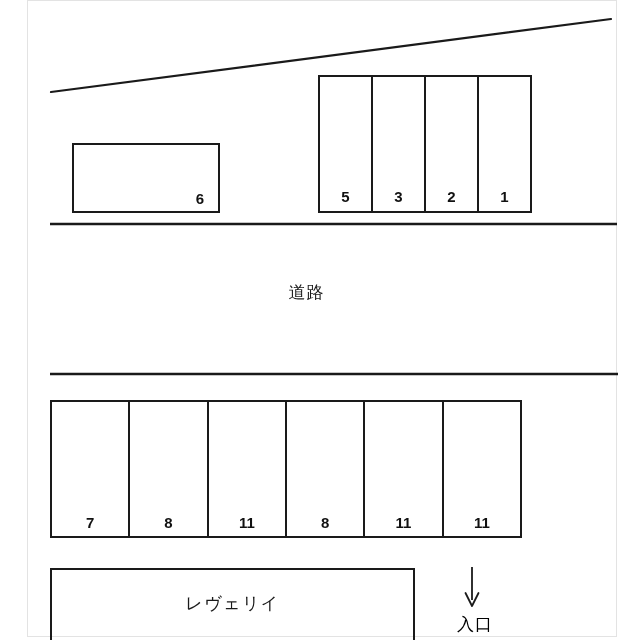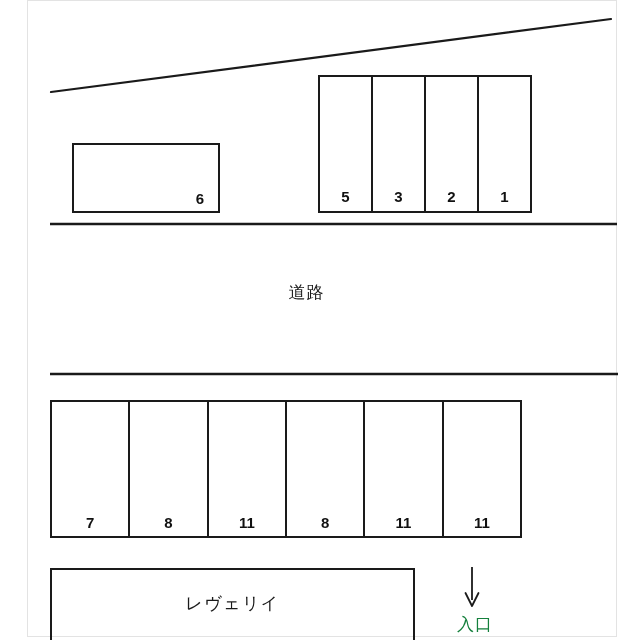"入口" #entrance-label { color: #15803d -> #000000 }
